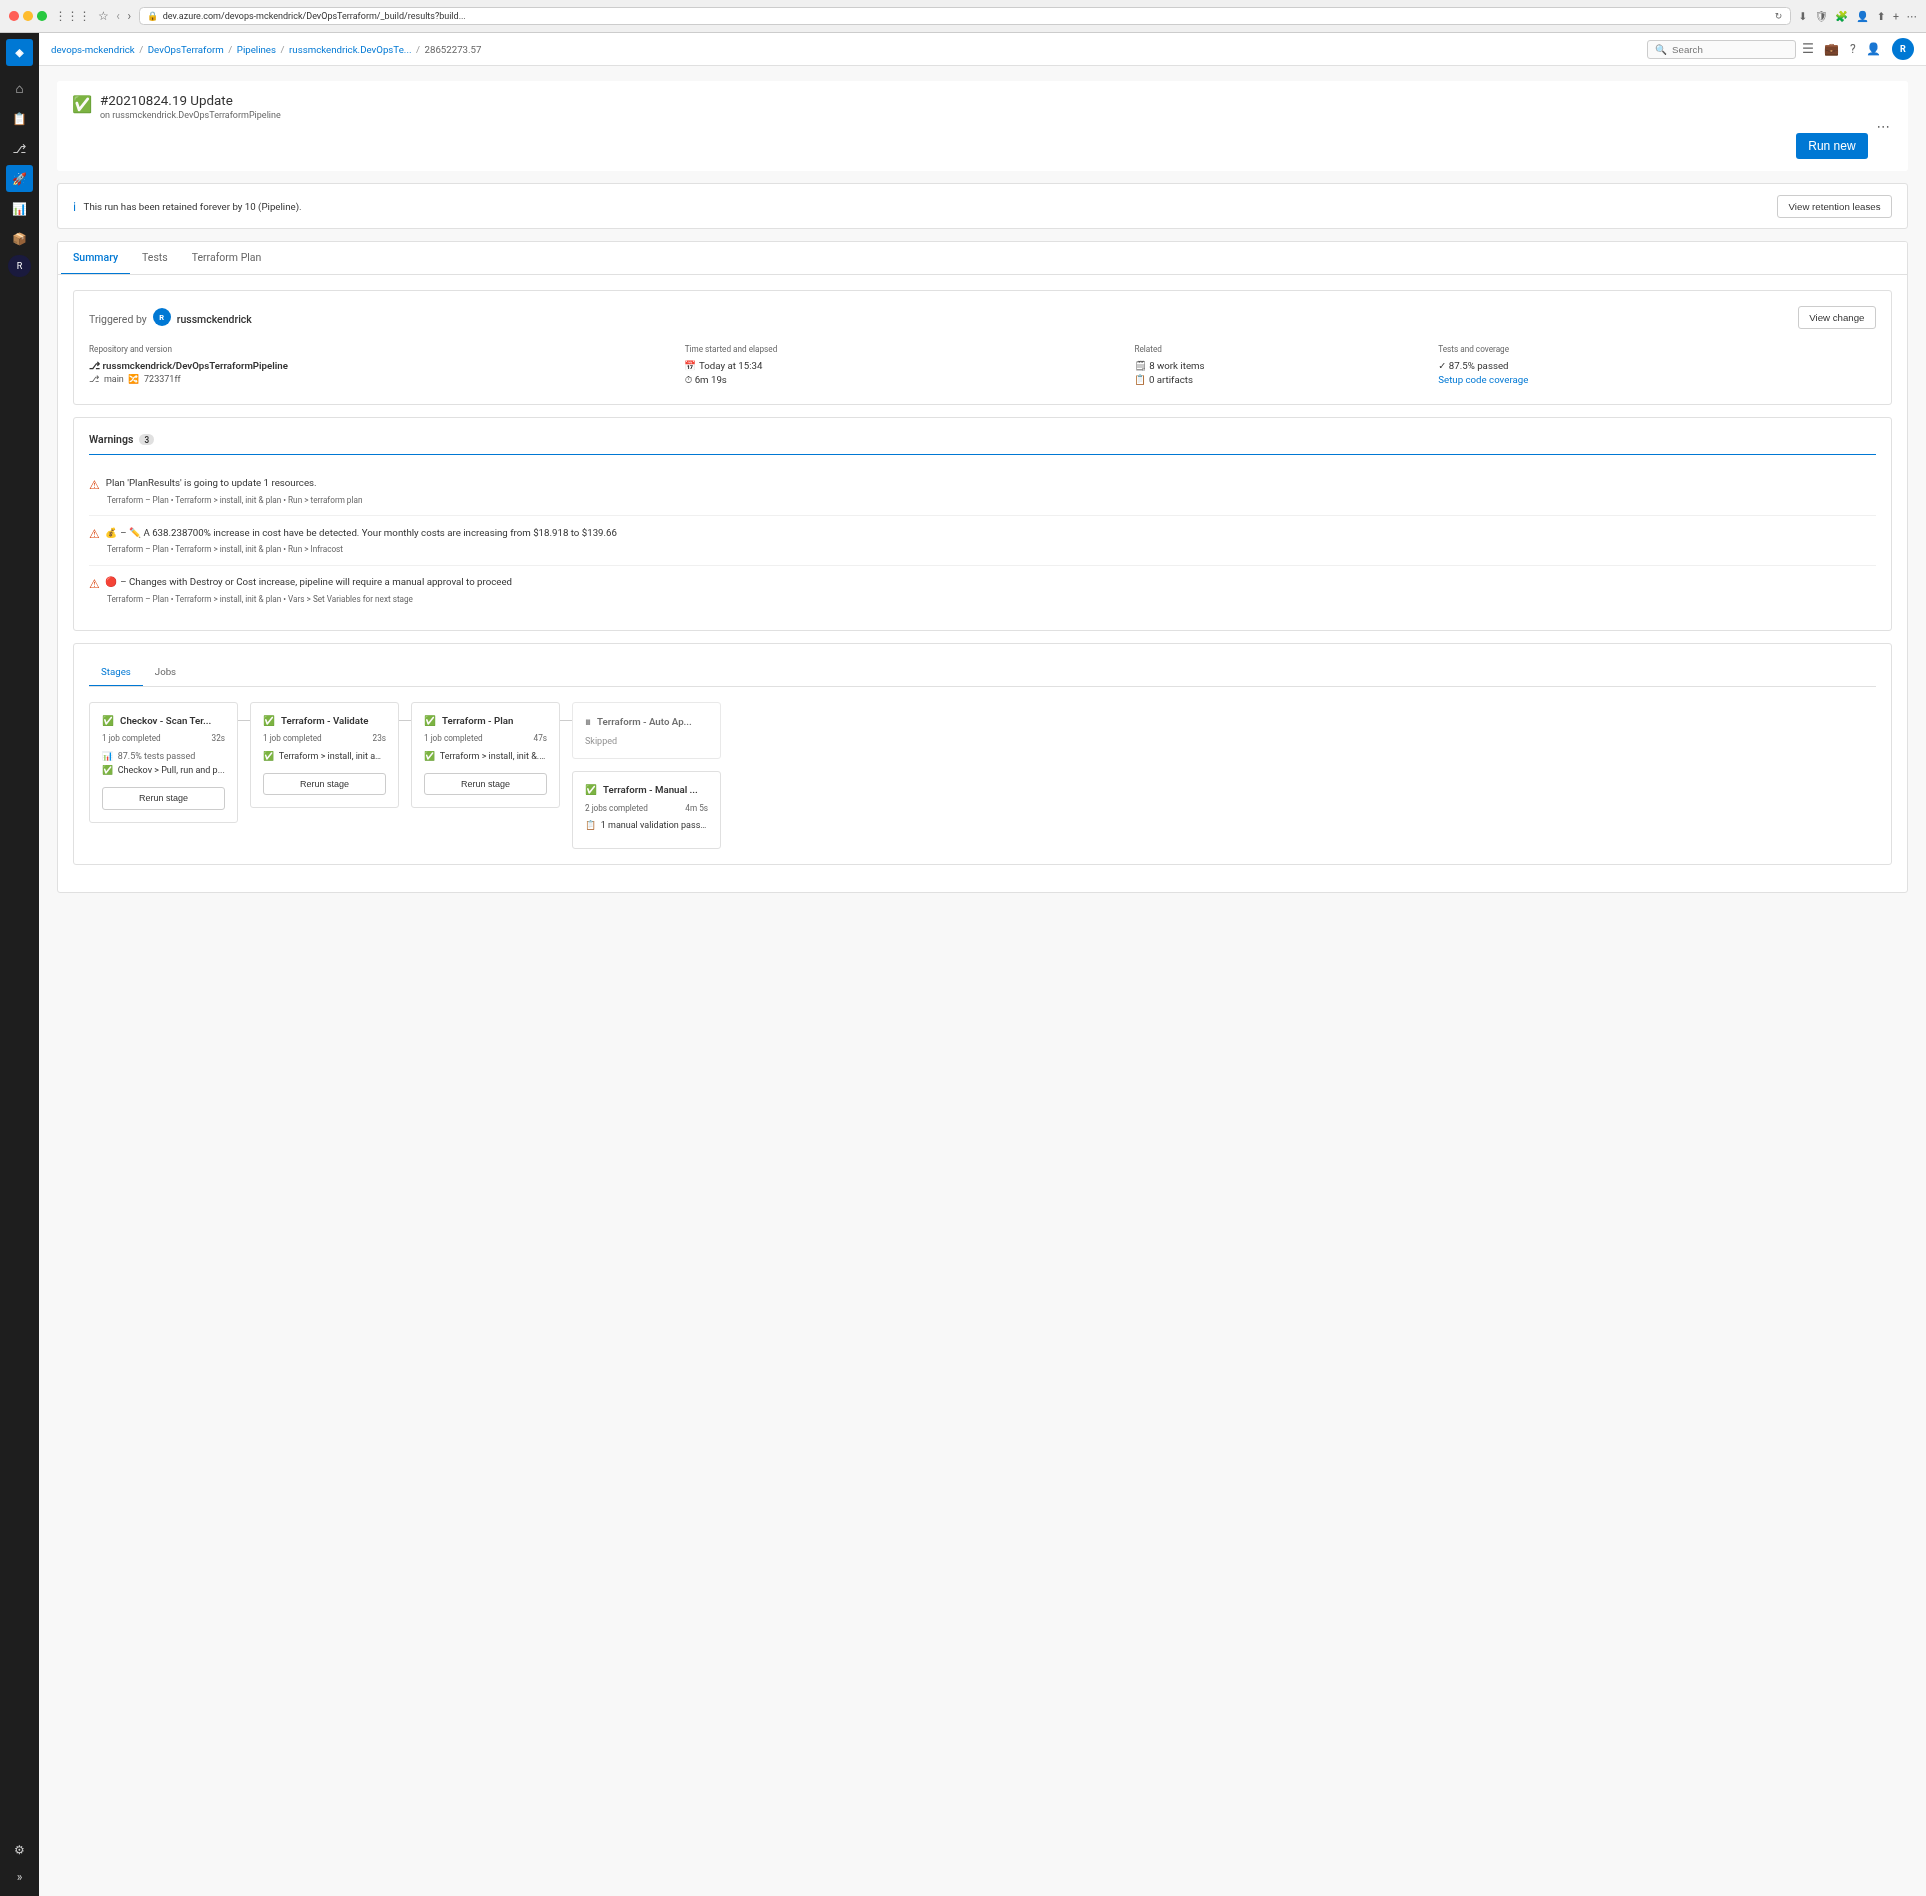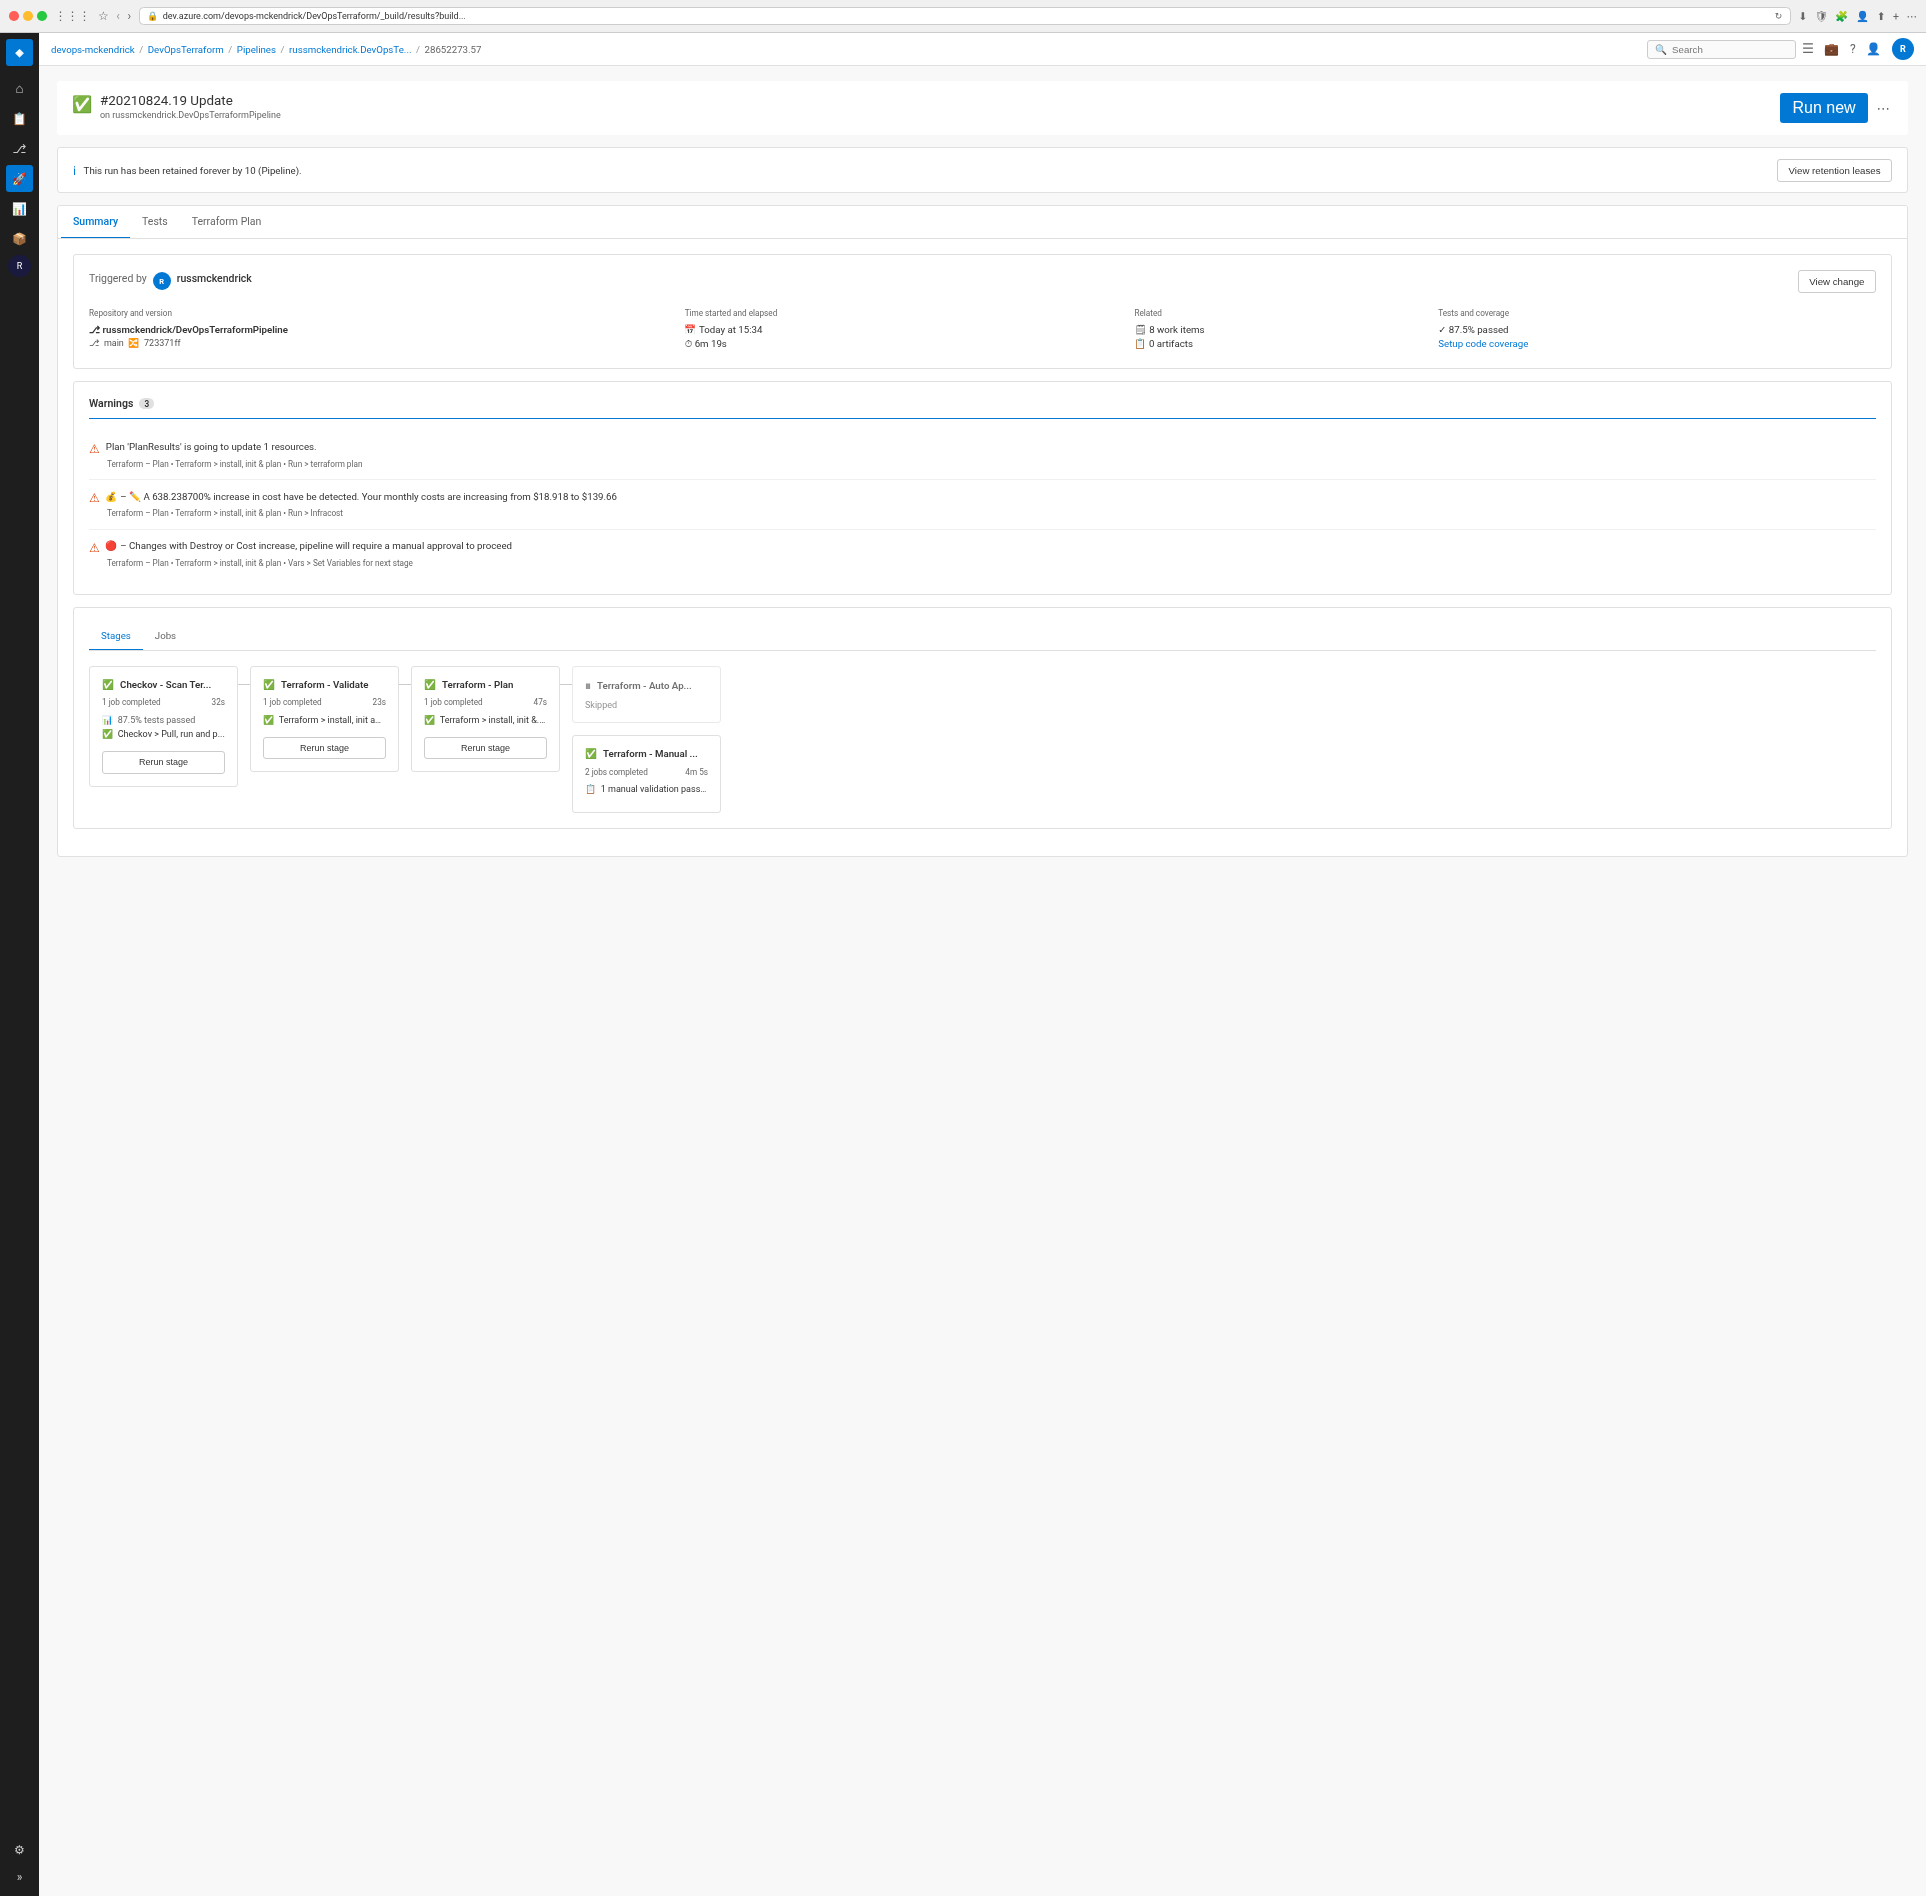"Run new" .btn-primary { font-size: 16px -> 12px; margin-top: none -> 40px }
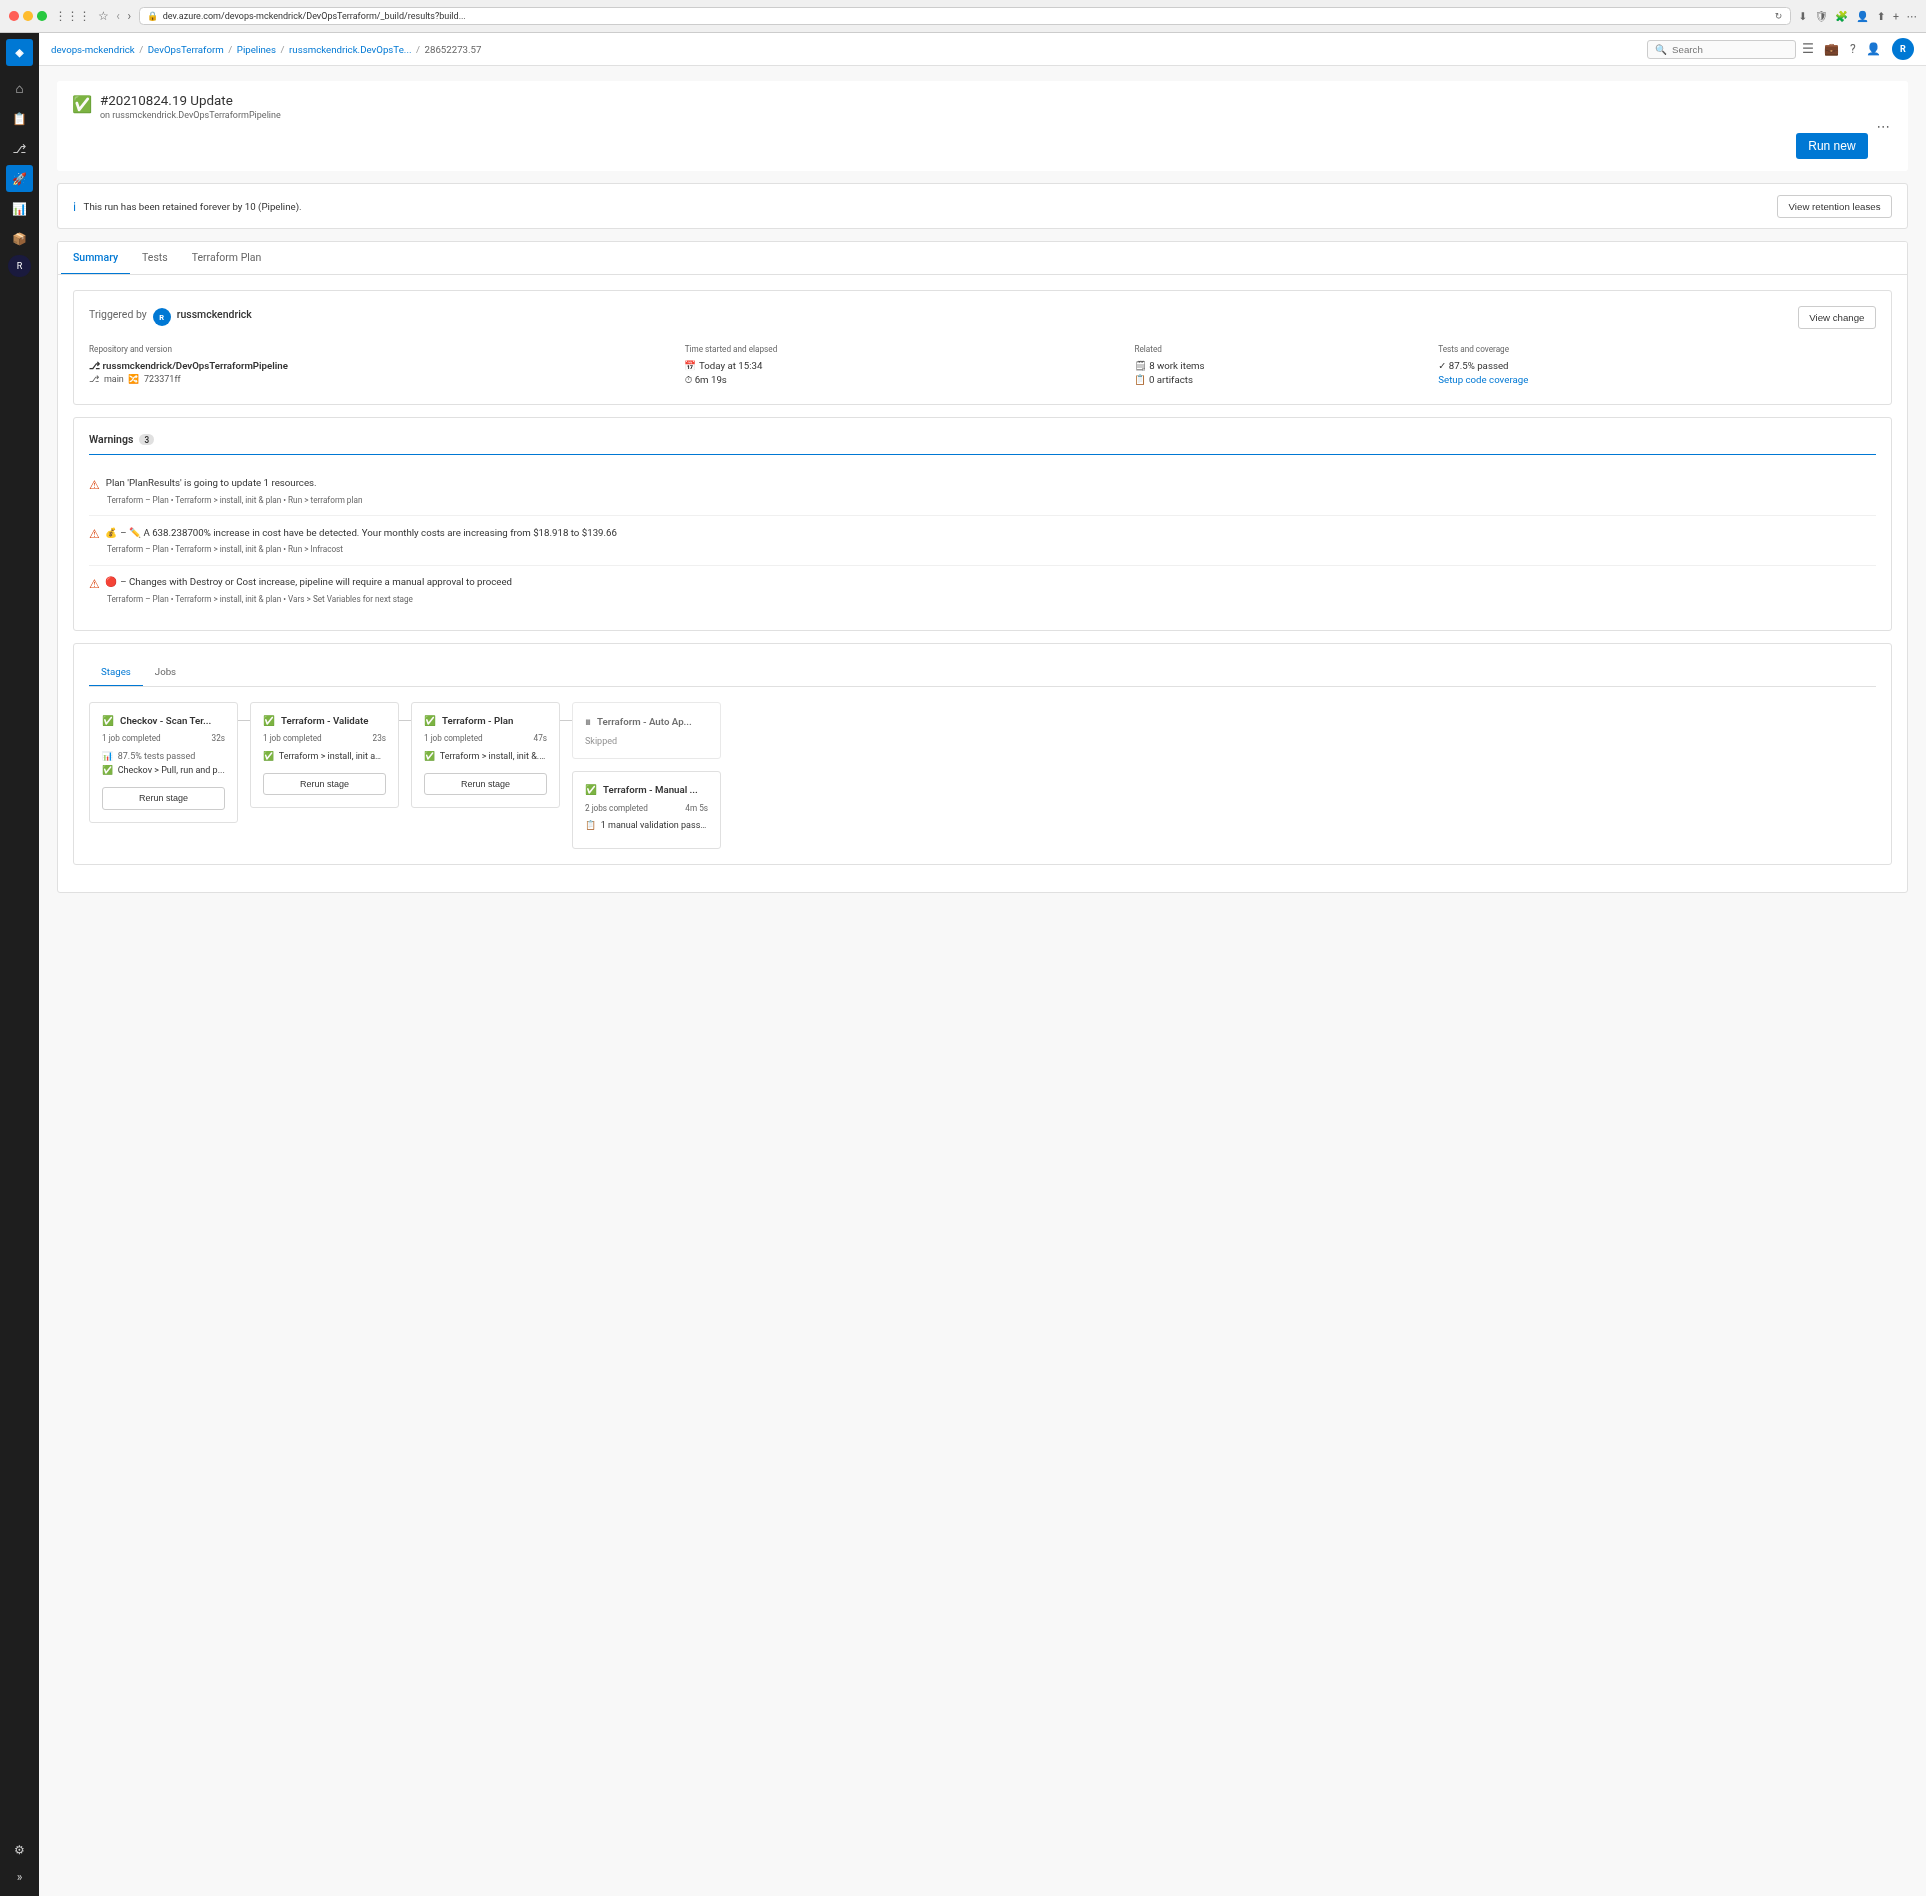"Triggered by" .triggered-by { align-items: flex-start -> flex-end }
